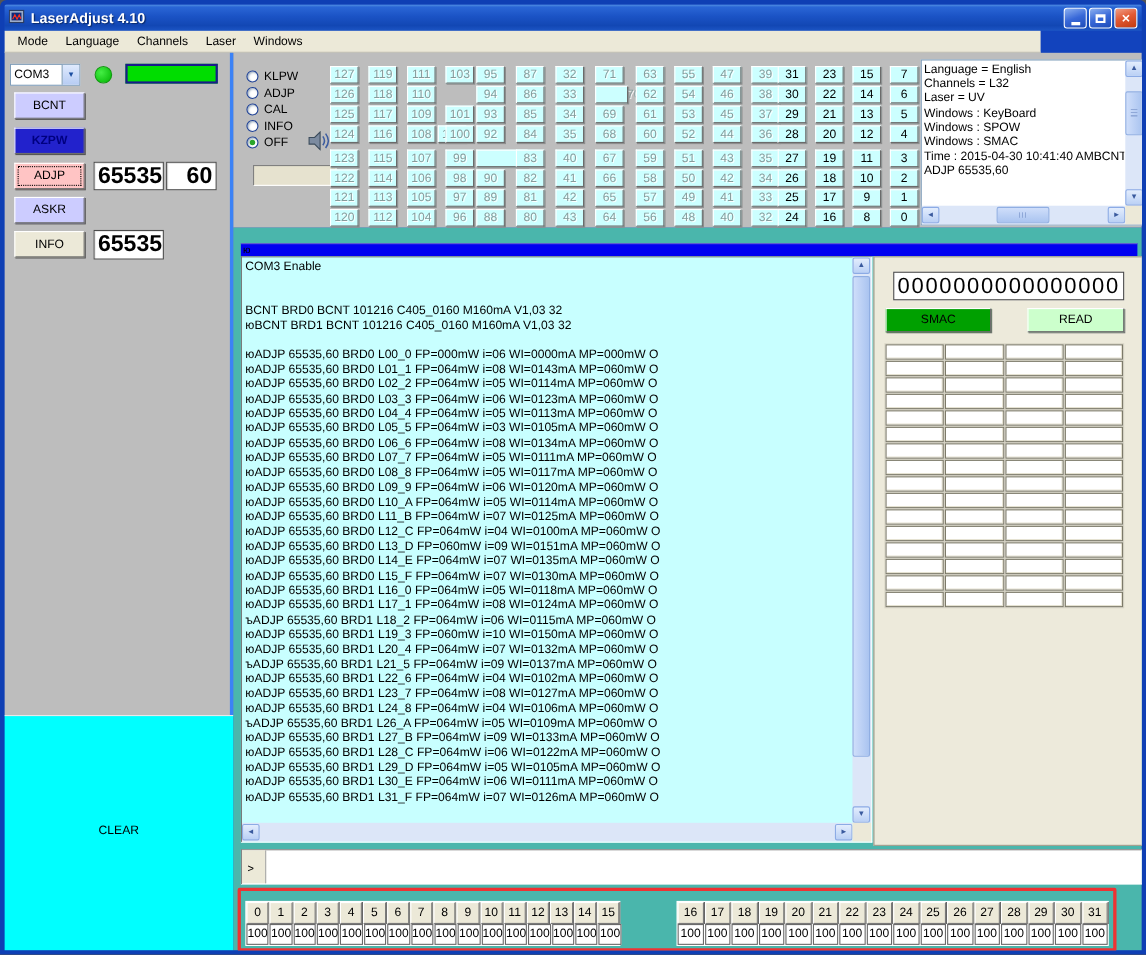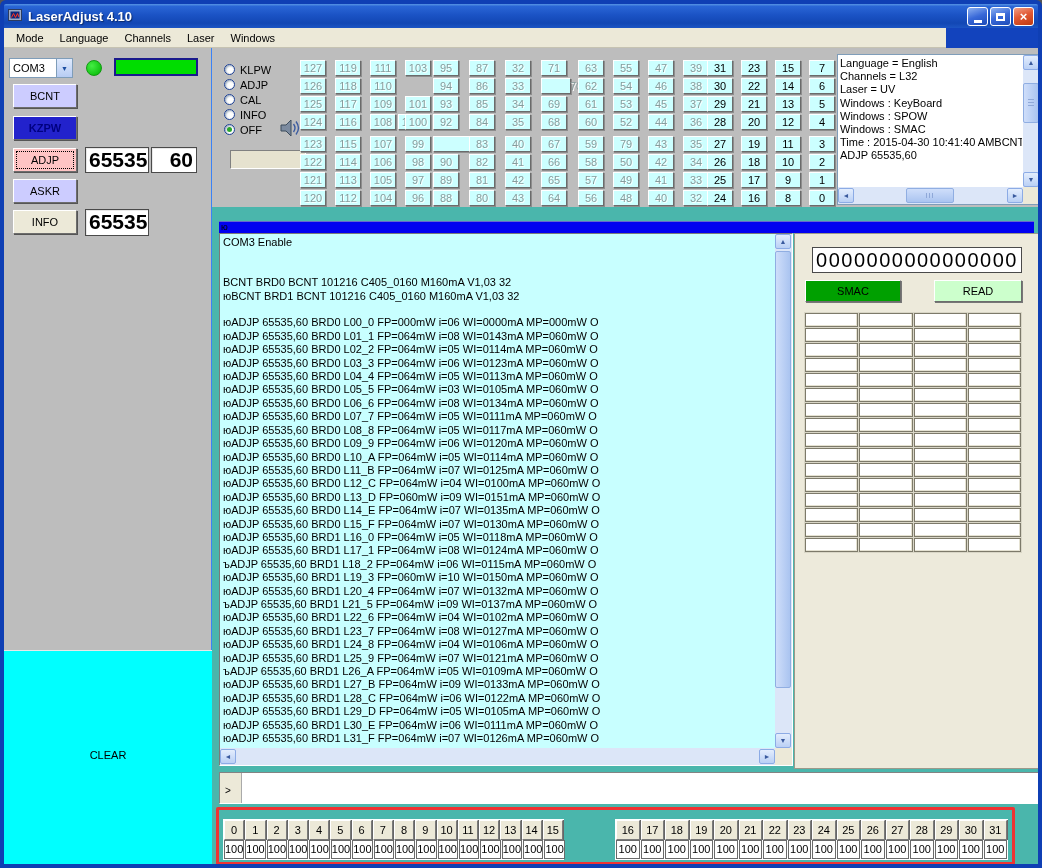"COM3" .left-panel { border-right: 1px solid #3b82f6 -> 3px solid #3b82f6 }
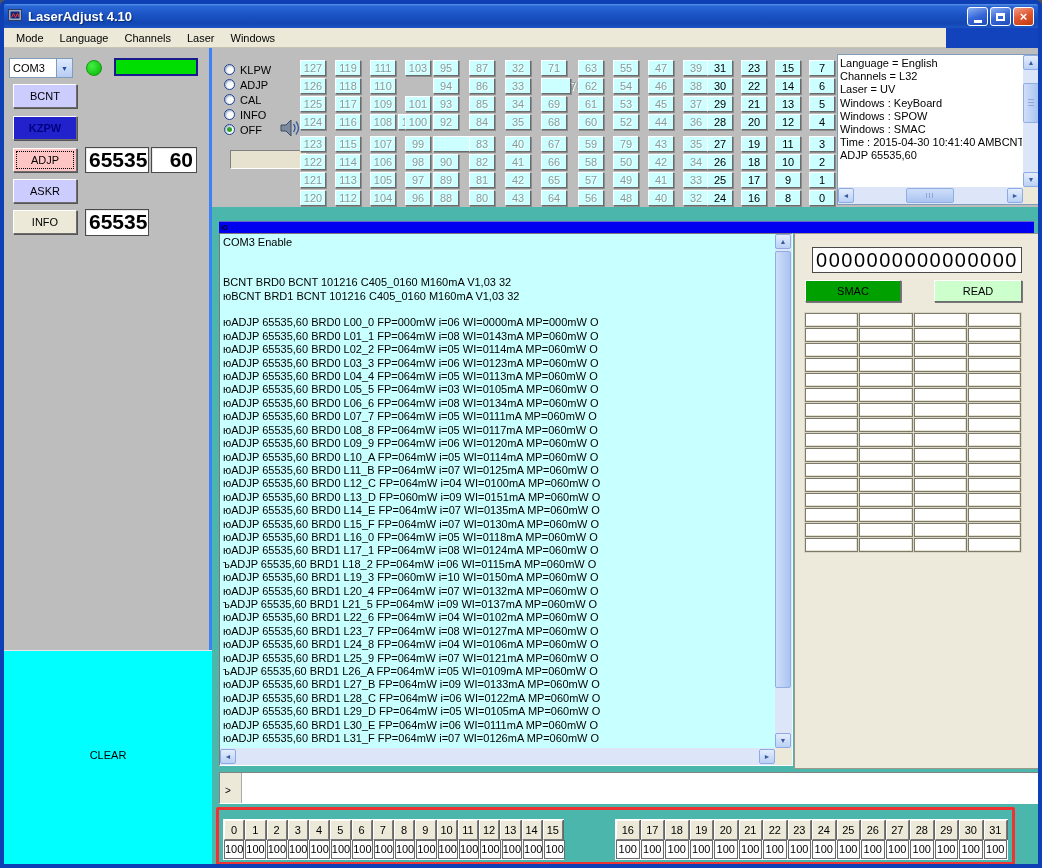"79" div.chan { text: 79 -> 51 }
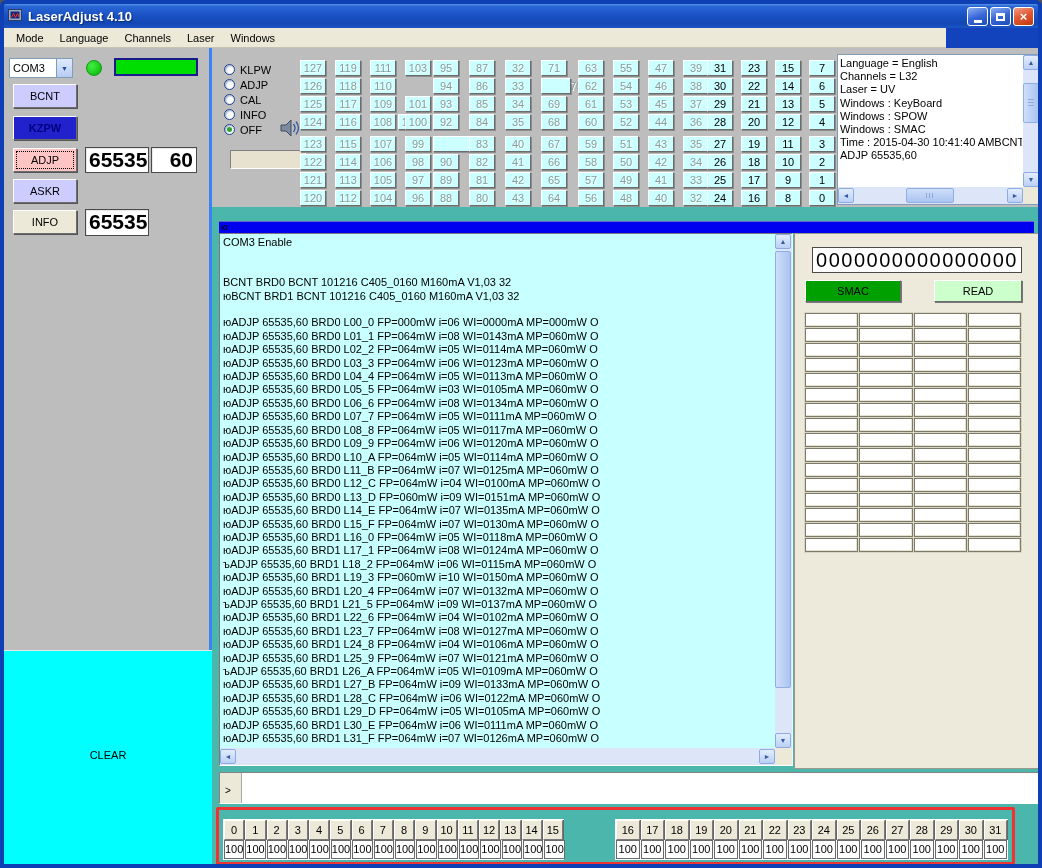"юADJP 65535,60 BRD1 L25_9 FP=064mW" div.cline { html: <div>юADJP 65535,60 BRD1 L25_9 FP=064mW i=07 WI=0121mA MP=060mW O</div> -> none }
